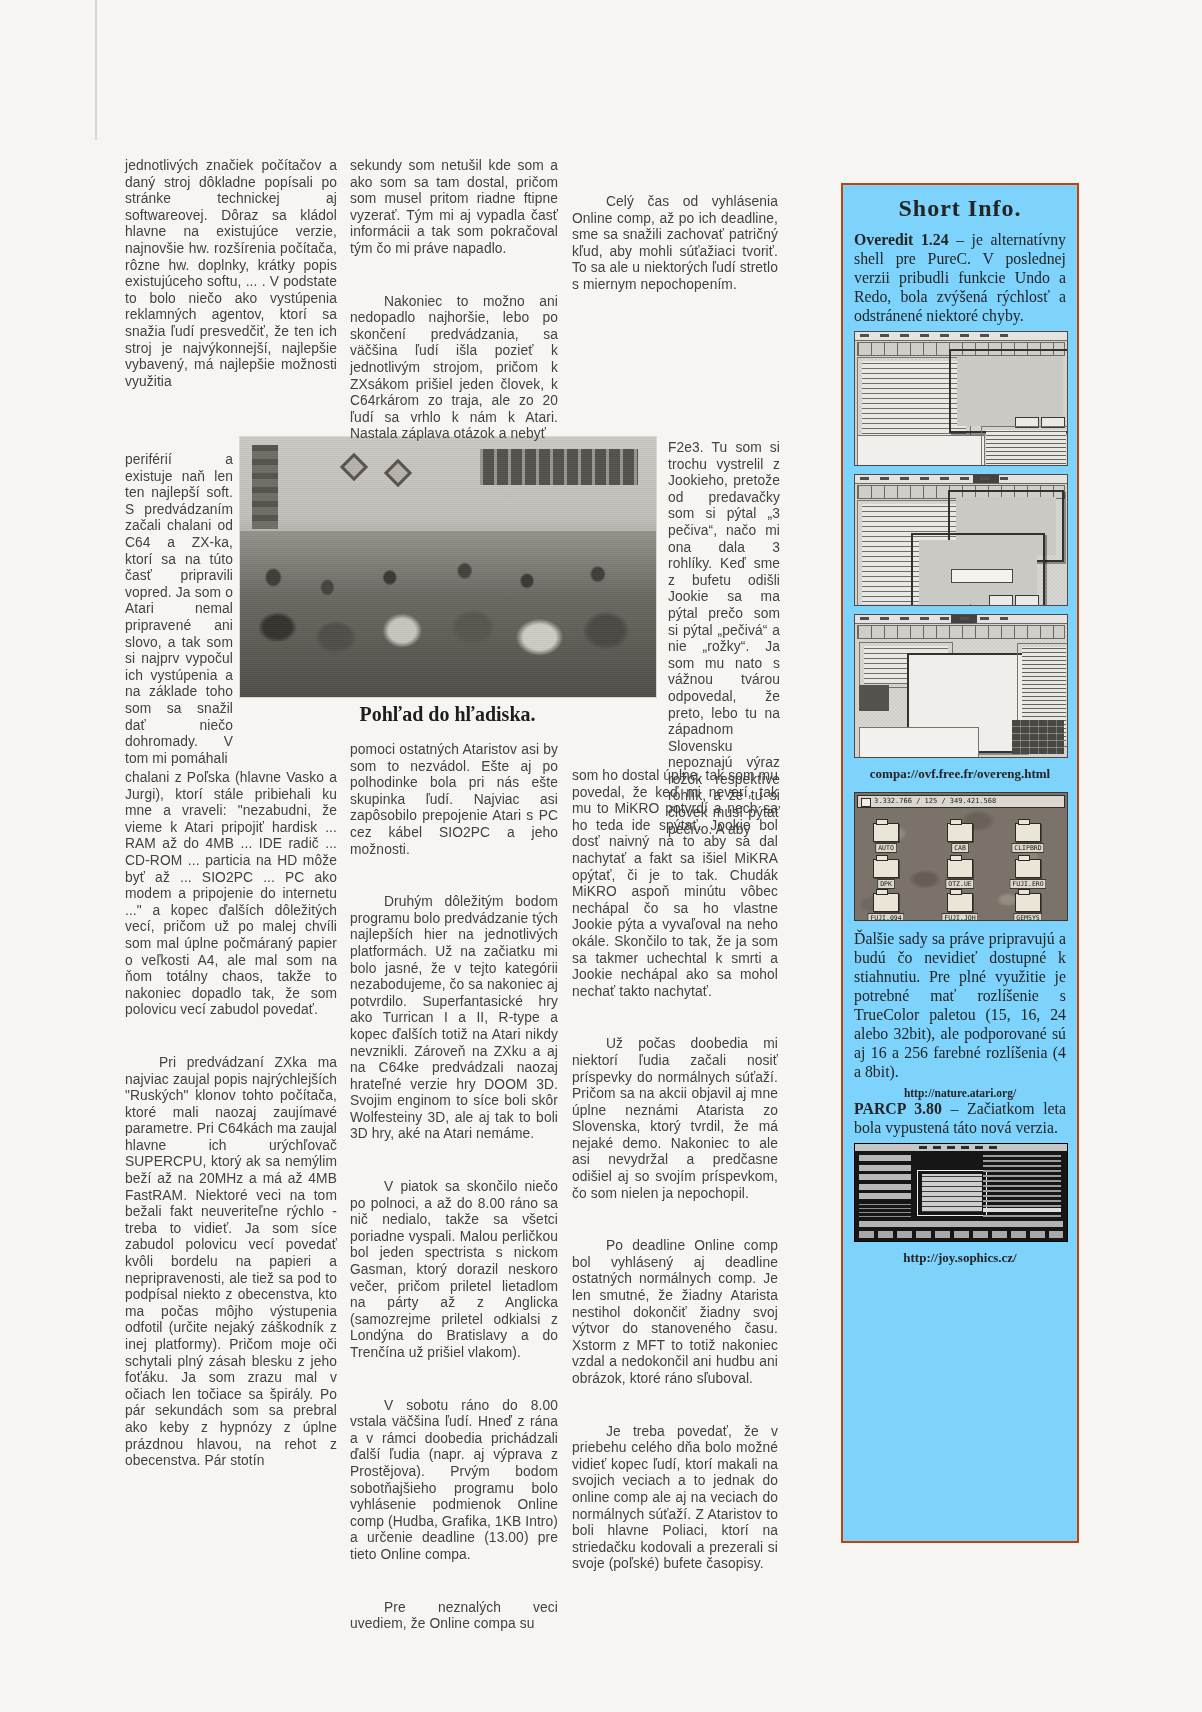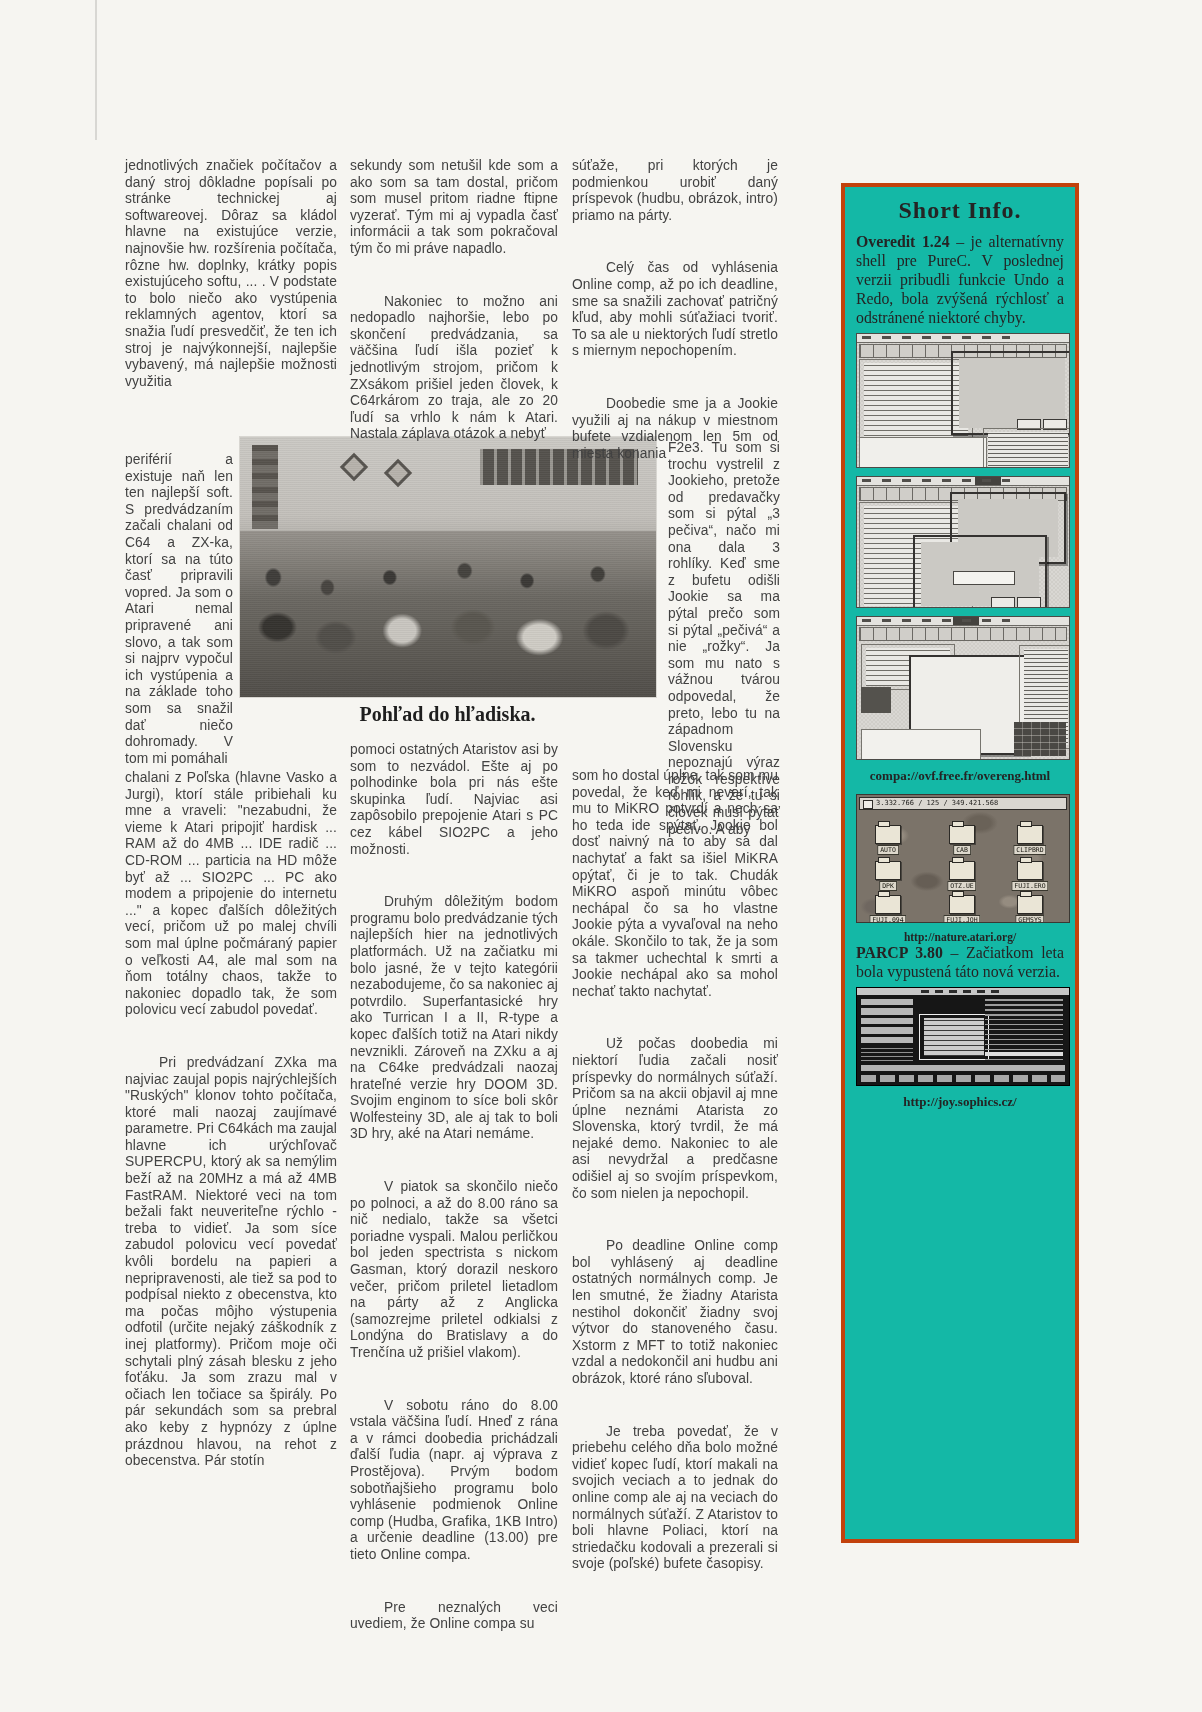"súťaže, pri ktorých je podmienkou" p { html: <p>súťaže, pri ktorých je podmienkou urobiť daný príspevok (hudbu, obrázok, intro) priamo na párty.</p> -> none }
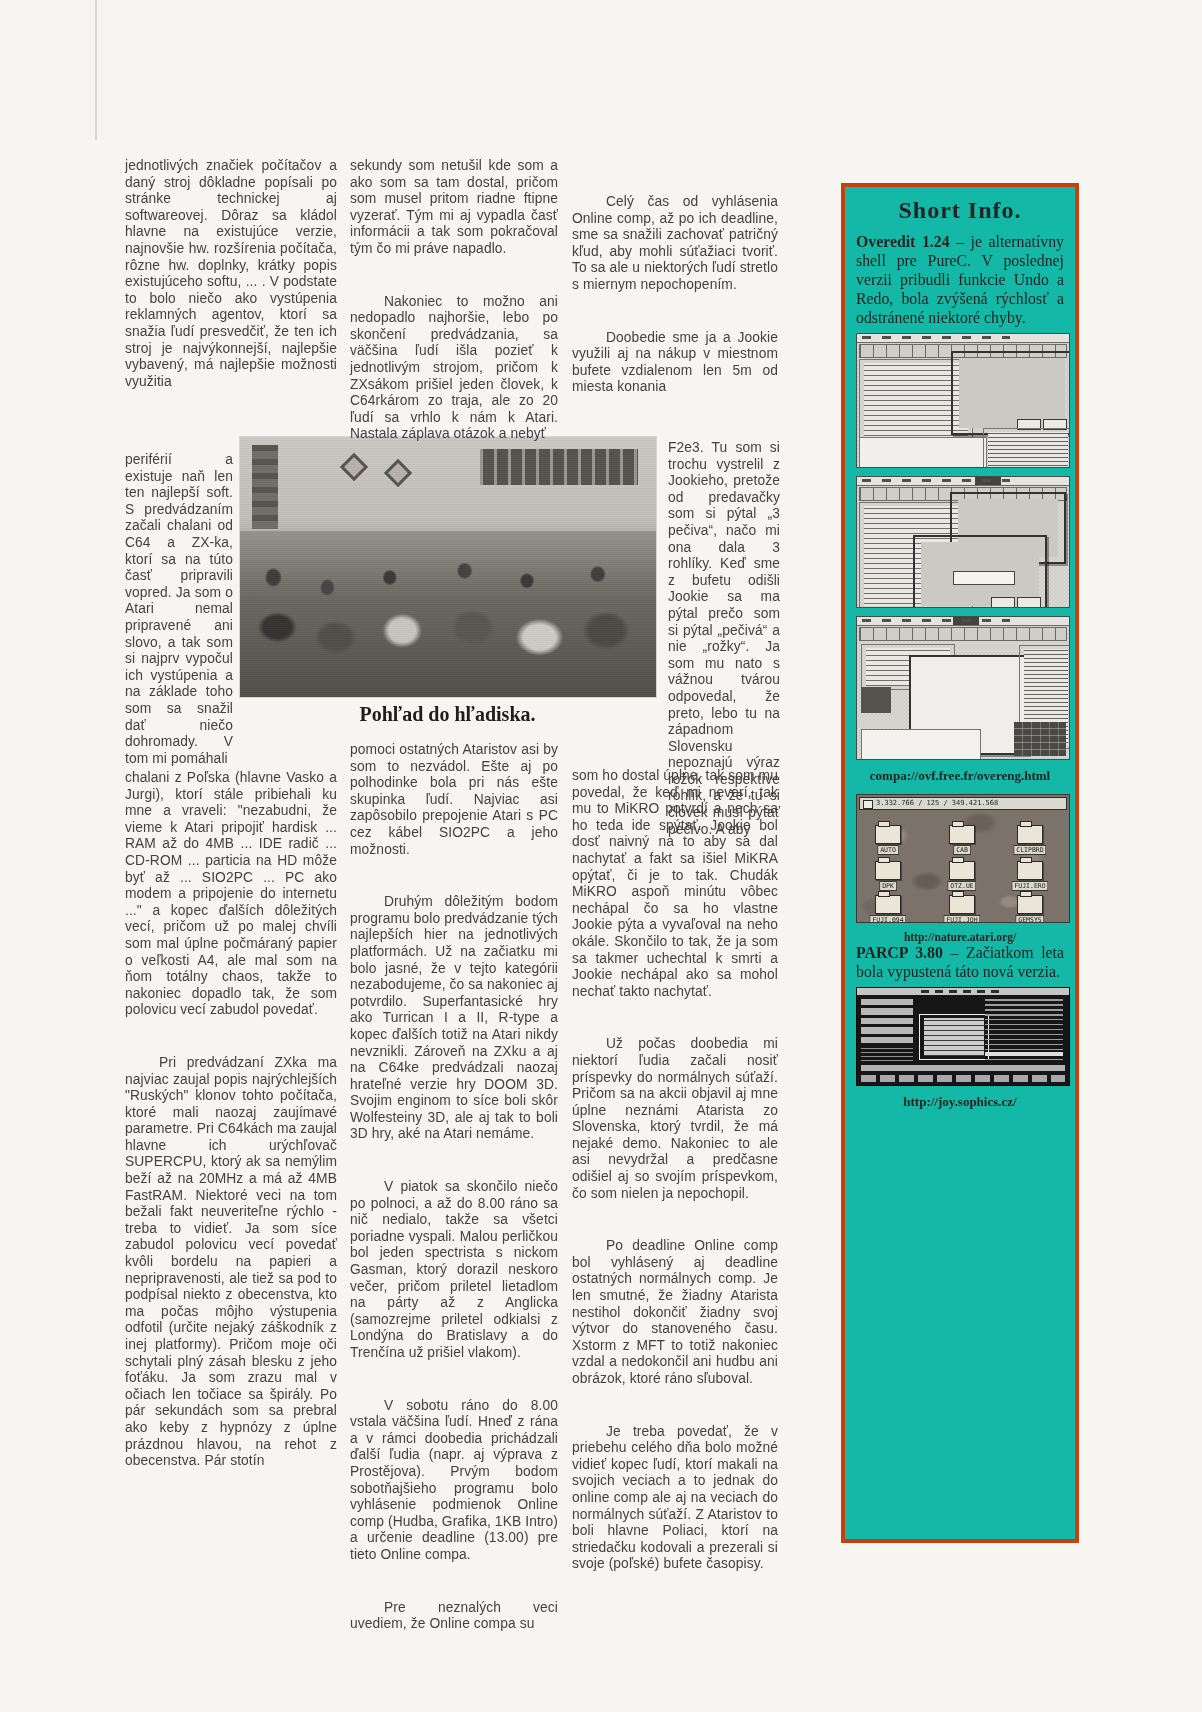"Short Info." #sidebar { background: #14b8a6 -> #7dd3fc; border: 4px solid #c2410c -> 2px solid #c2410c }
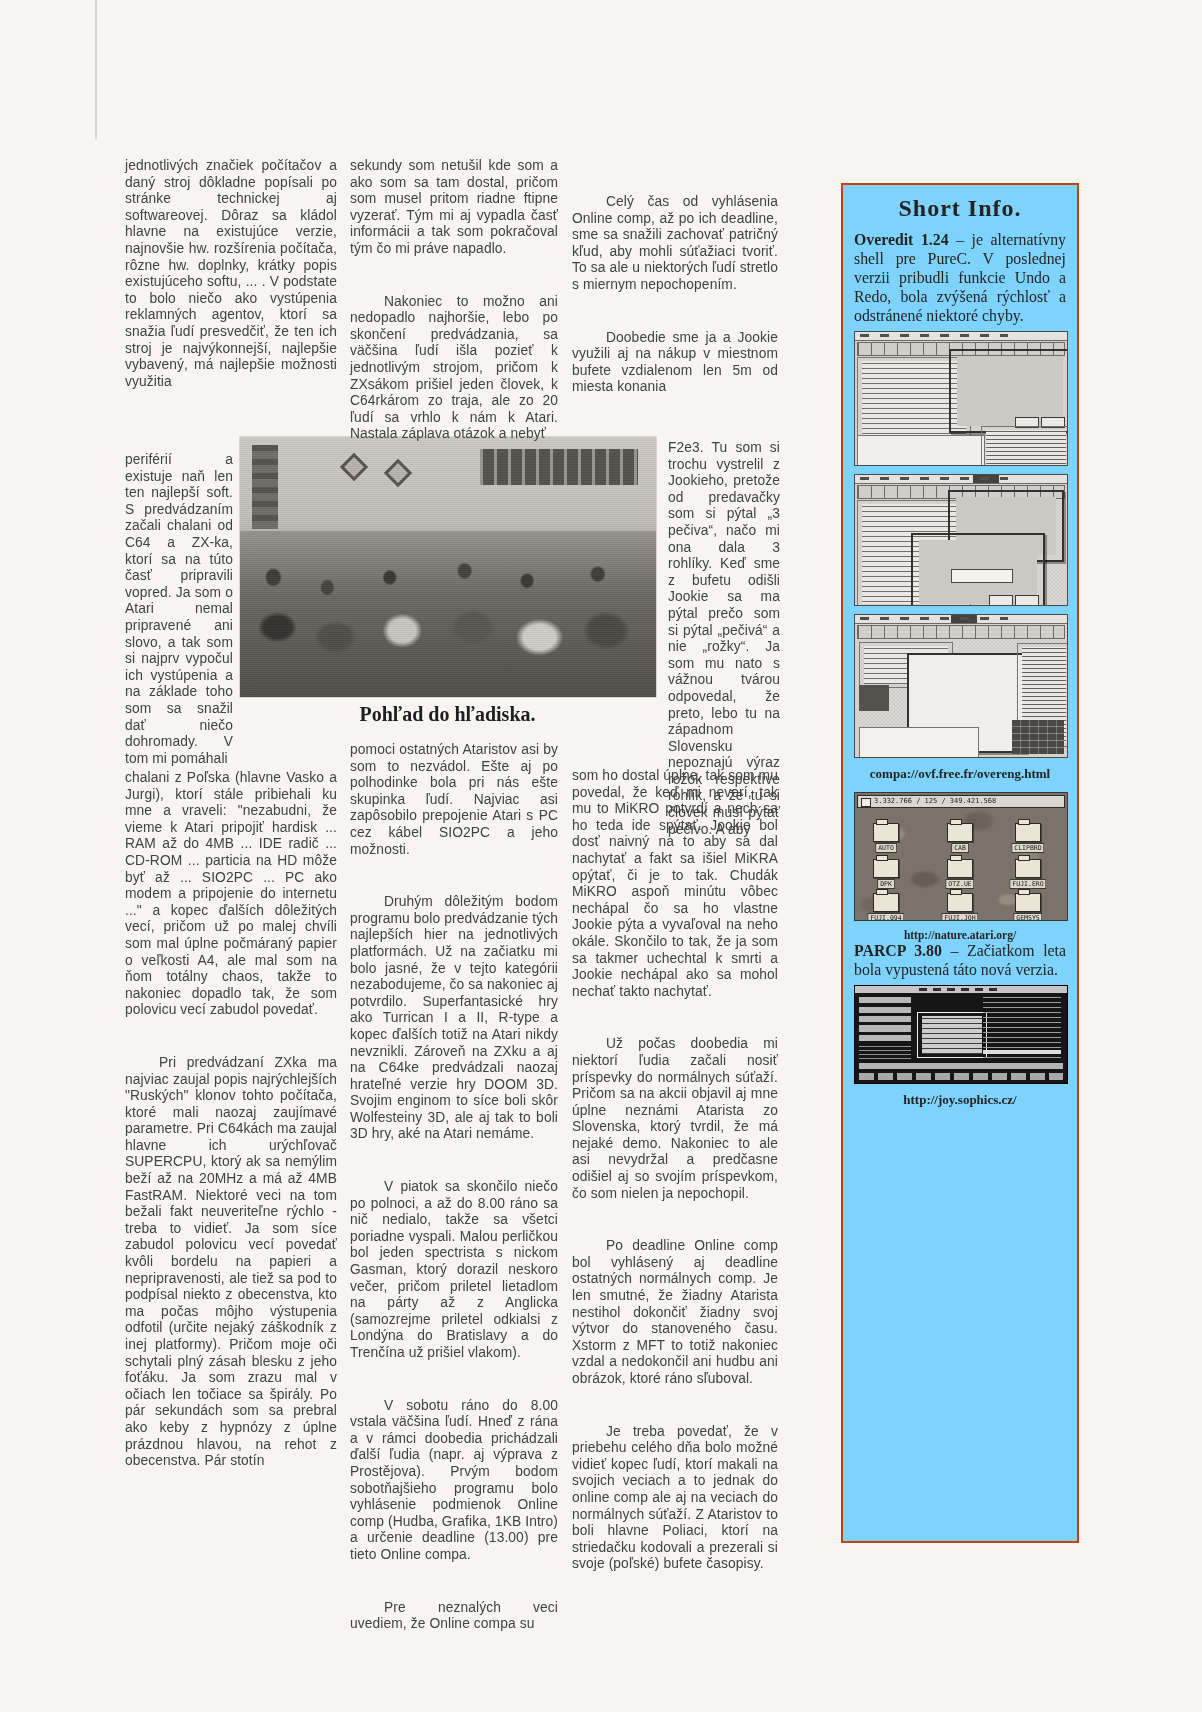"Doobedie sme ja a Jookie" p.ind { html: <p>Doobedie sme ja a Jookie využili aj na nákup v miestnom bufete vzdialenom len 5m od miesta konania</p> -> none }
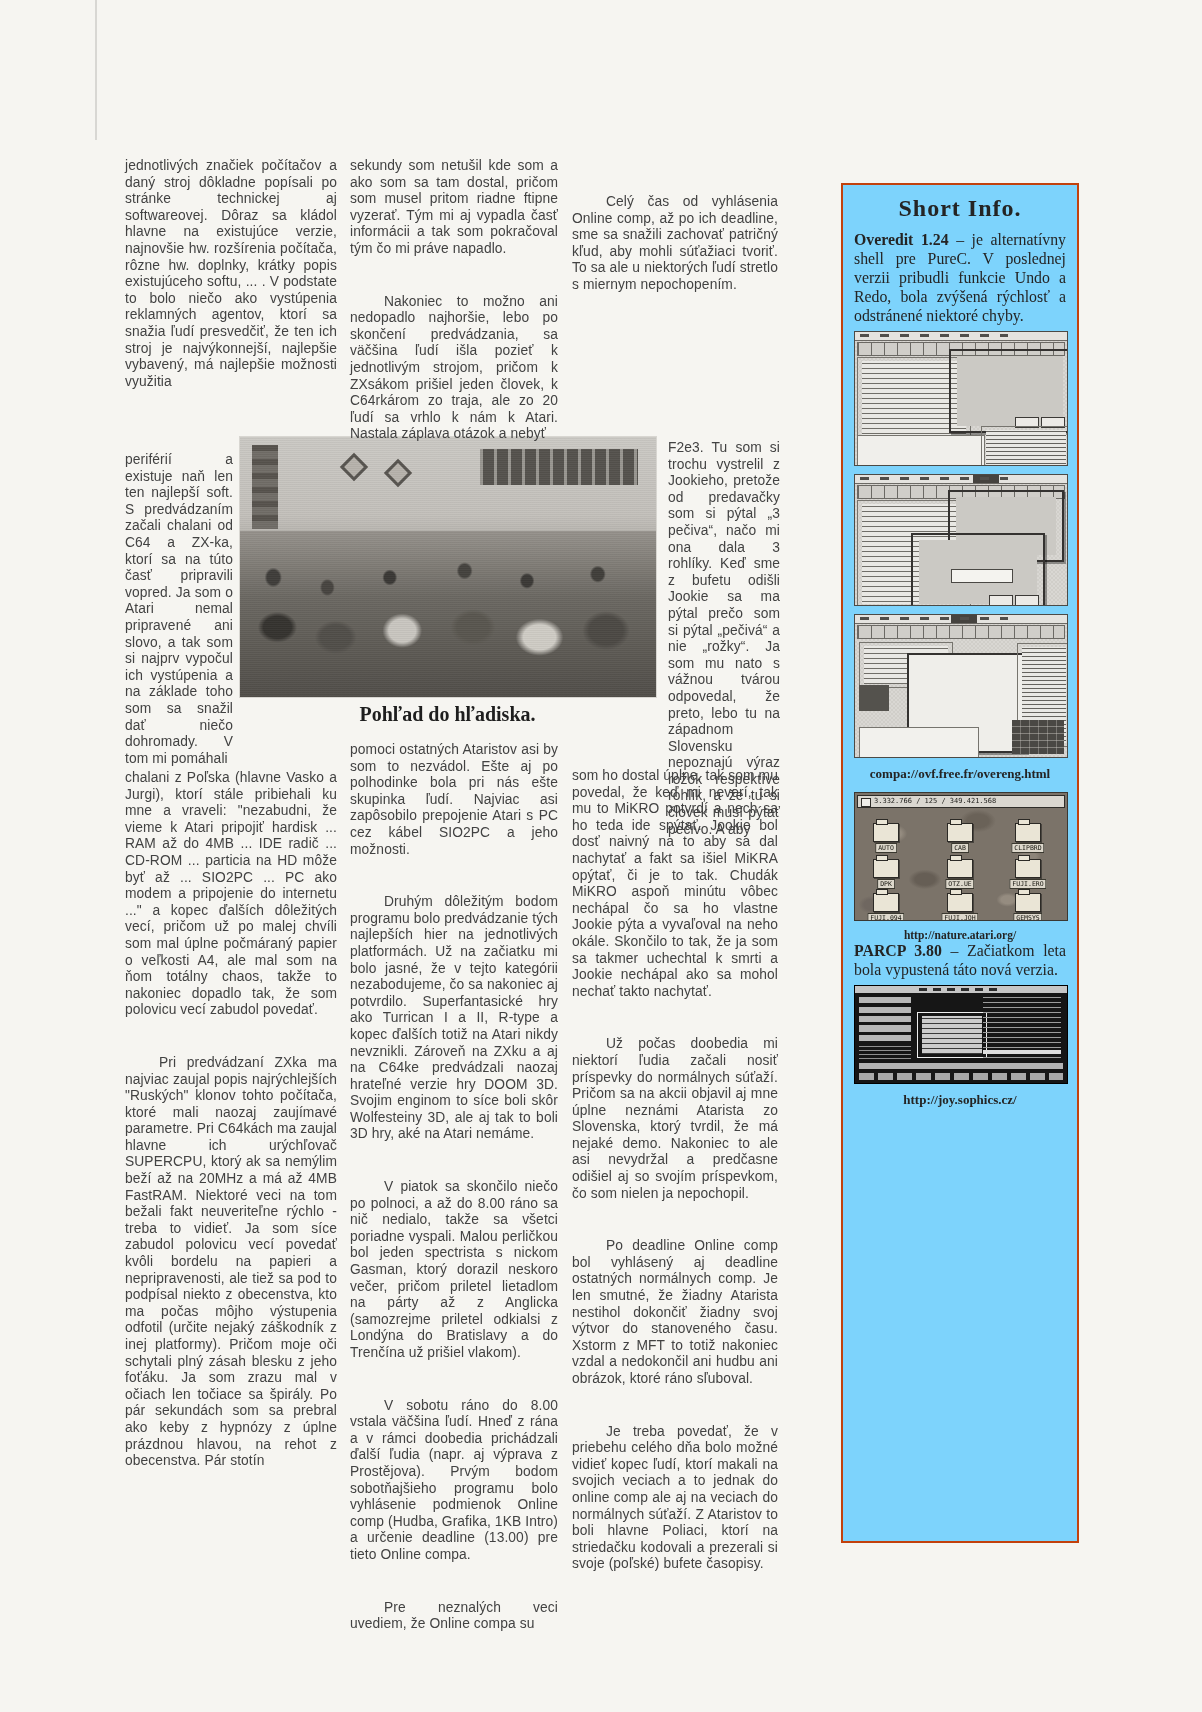"Ďalšie sady sa práve pripravujú" p.sb-p { html: none -> <p>Ďalšie sady sa práve pripravujú a budú čo nevidieť dostupné k stiahnutiu. Pre plné využitie je potrebné mať rozlíšenie s TrueColor paletou (15, 16, 24 alebo 32bit), ale podporované sú aj 16 a 256 farebné rozlíšenia (4 a 8bit).</p> }
